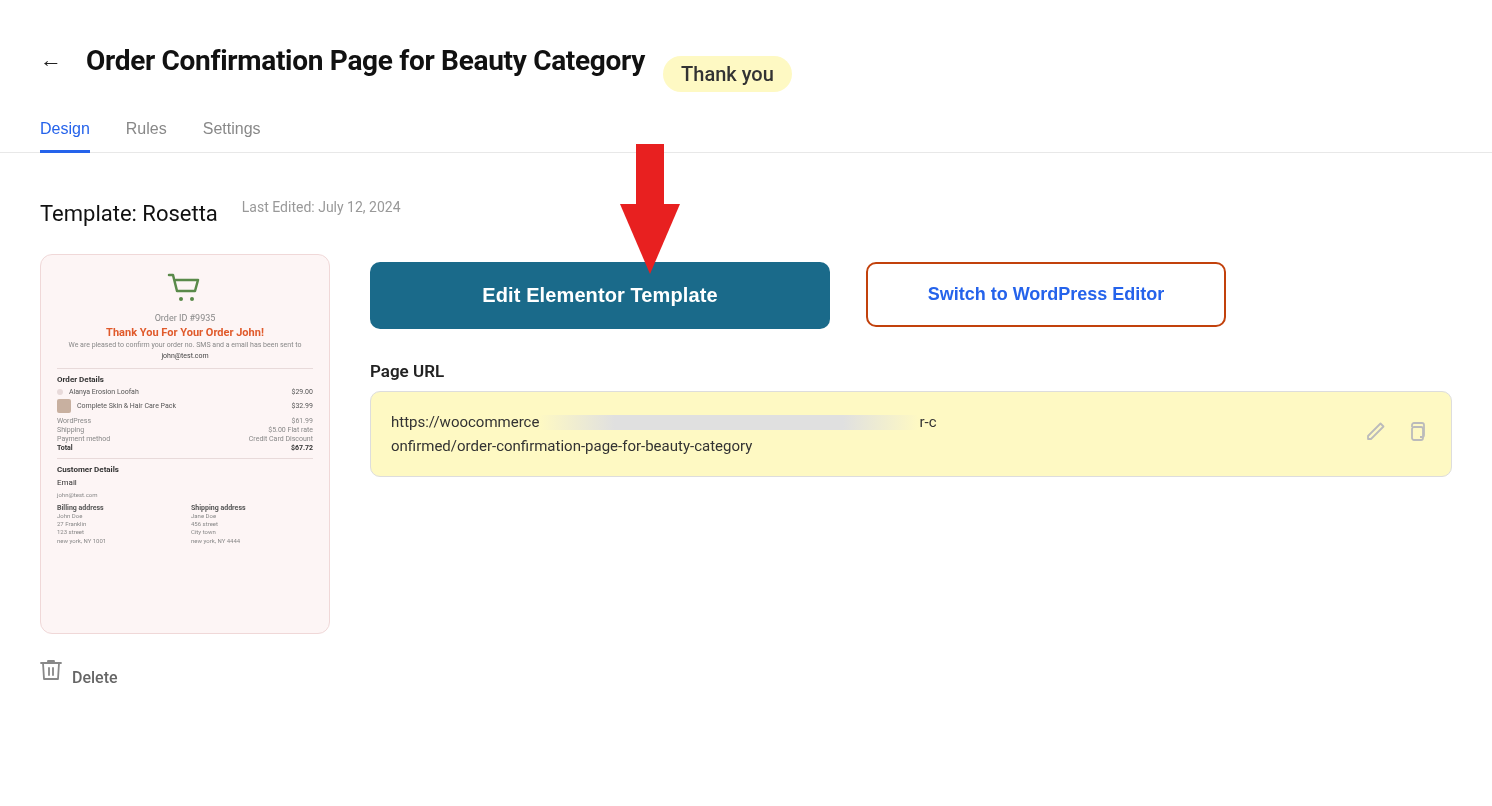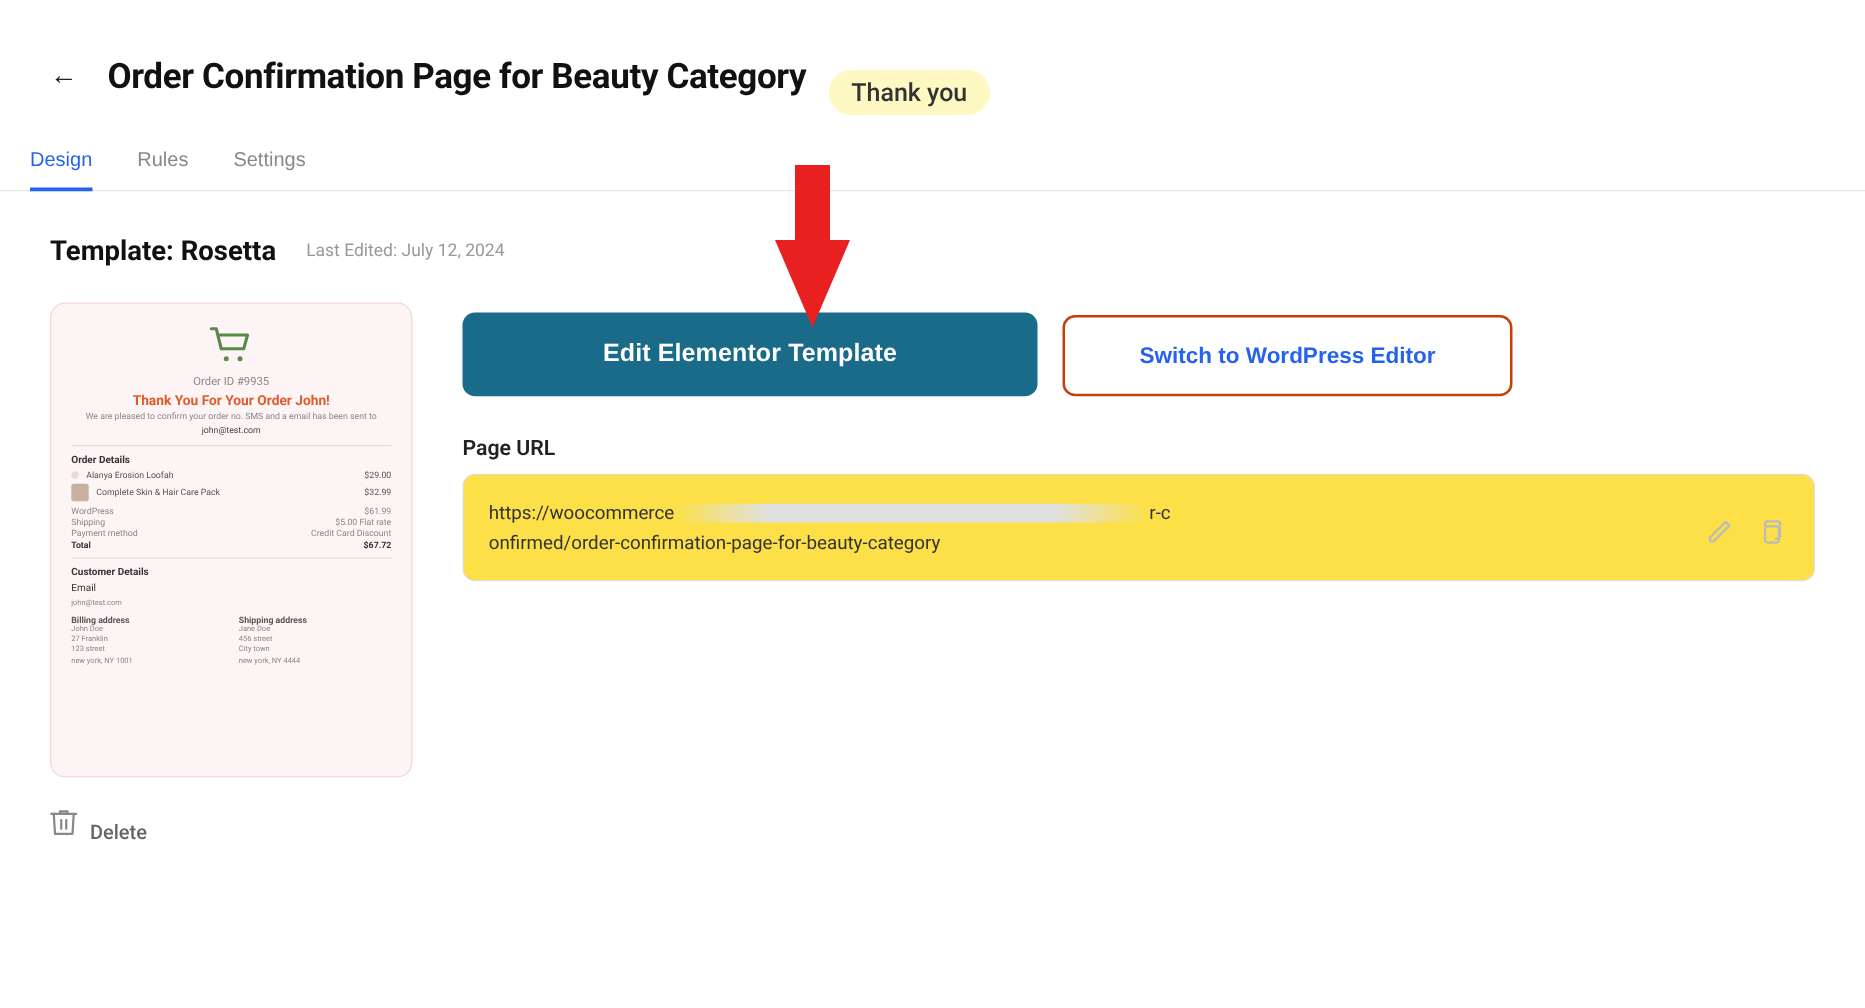"Design" .tabs-bar { padding: 0 24px -> 0 40px }
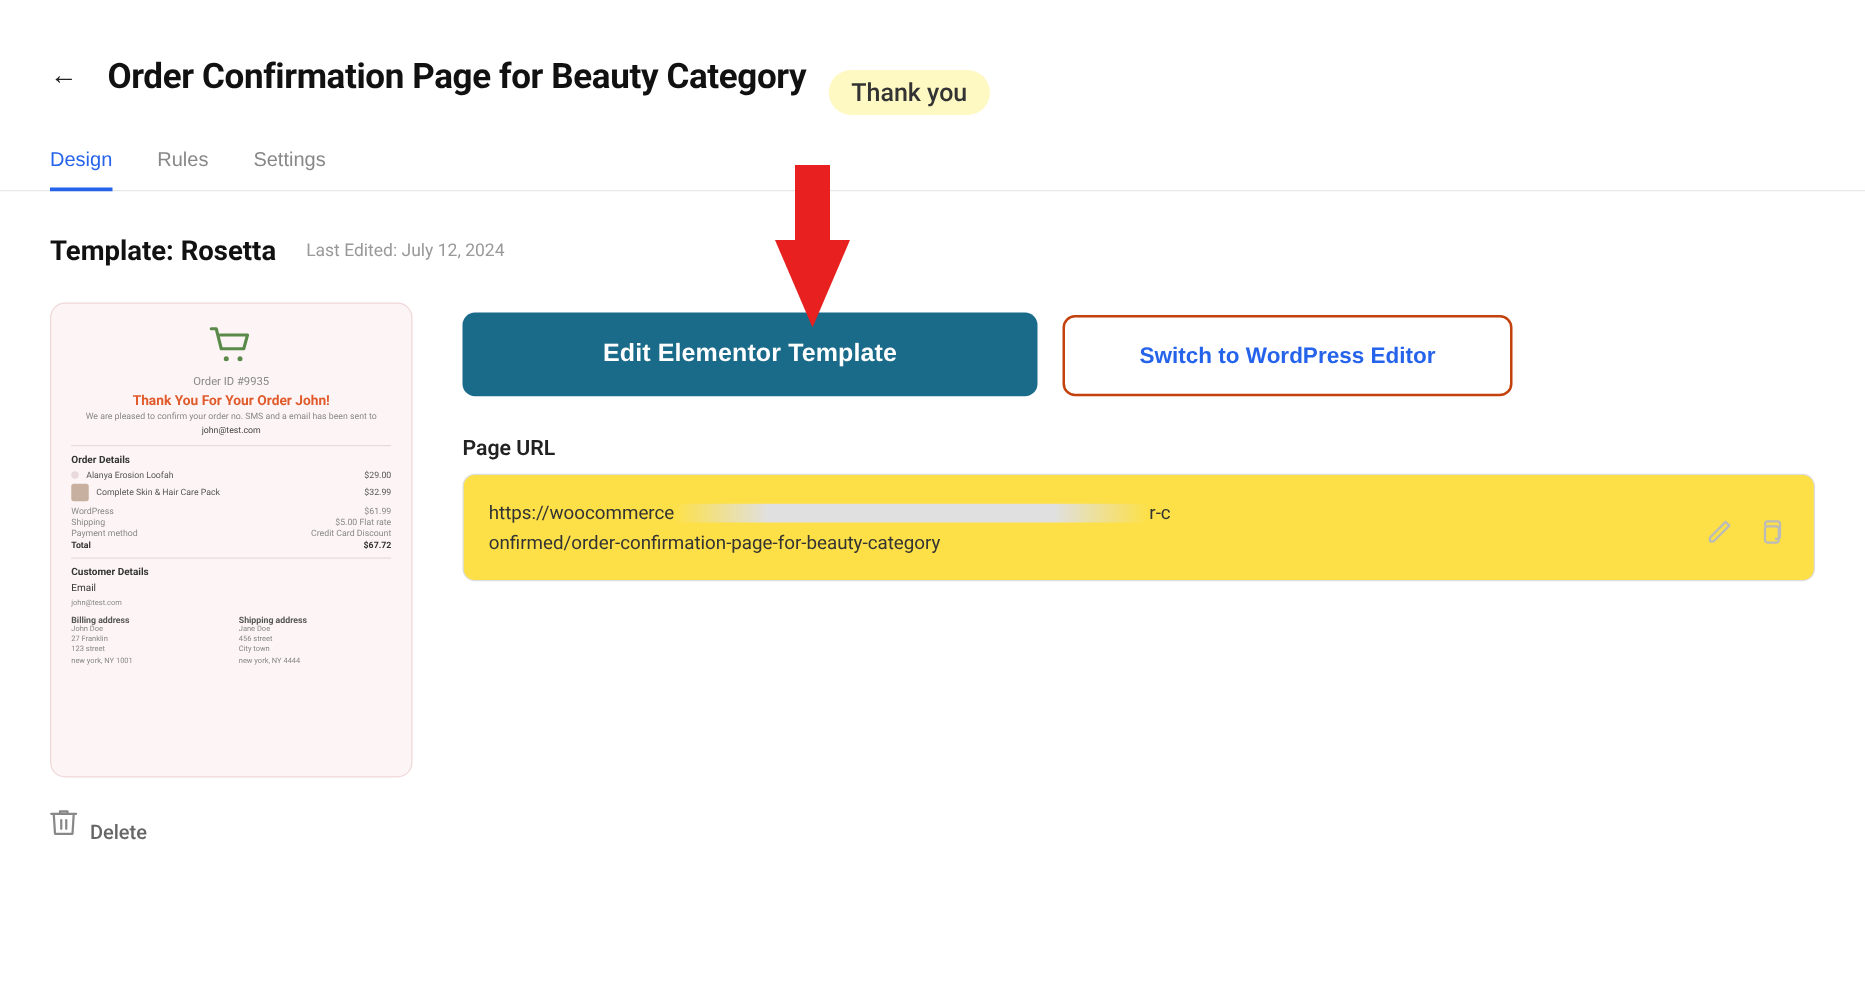"Template: Rosetta" .template-title { font-weight: 700 -> 400; margin-top: none -> 12px }
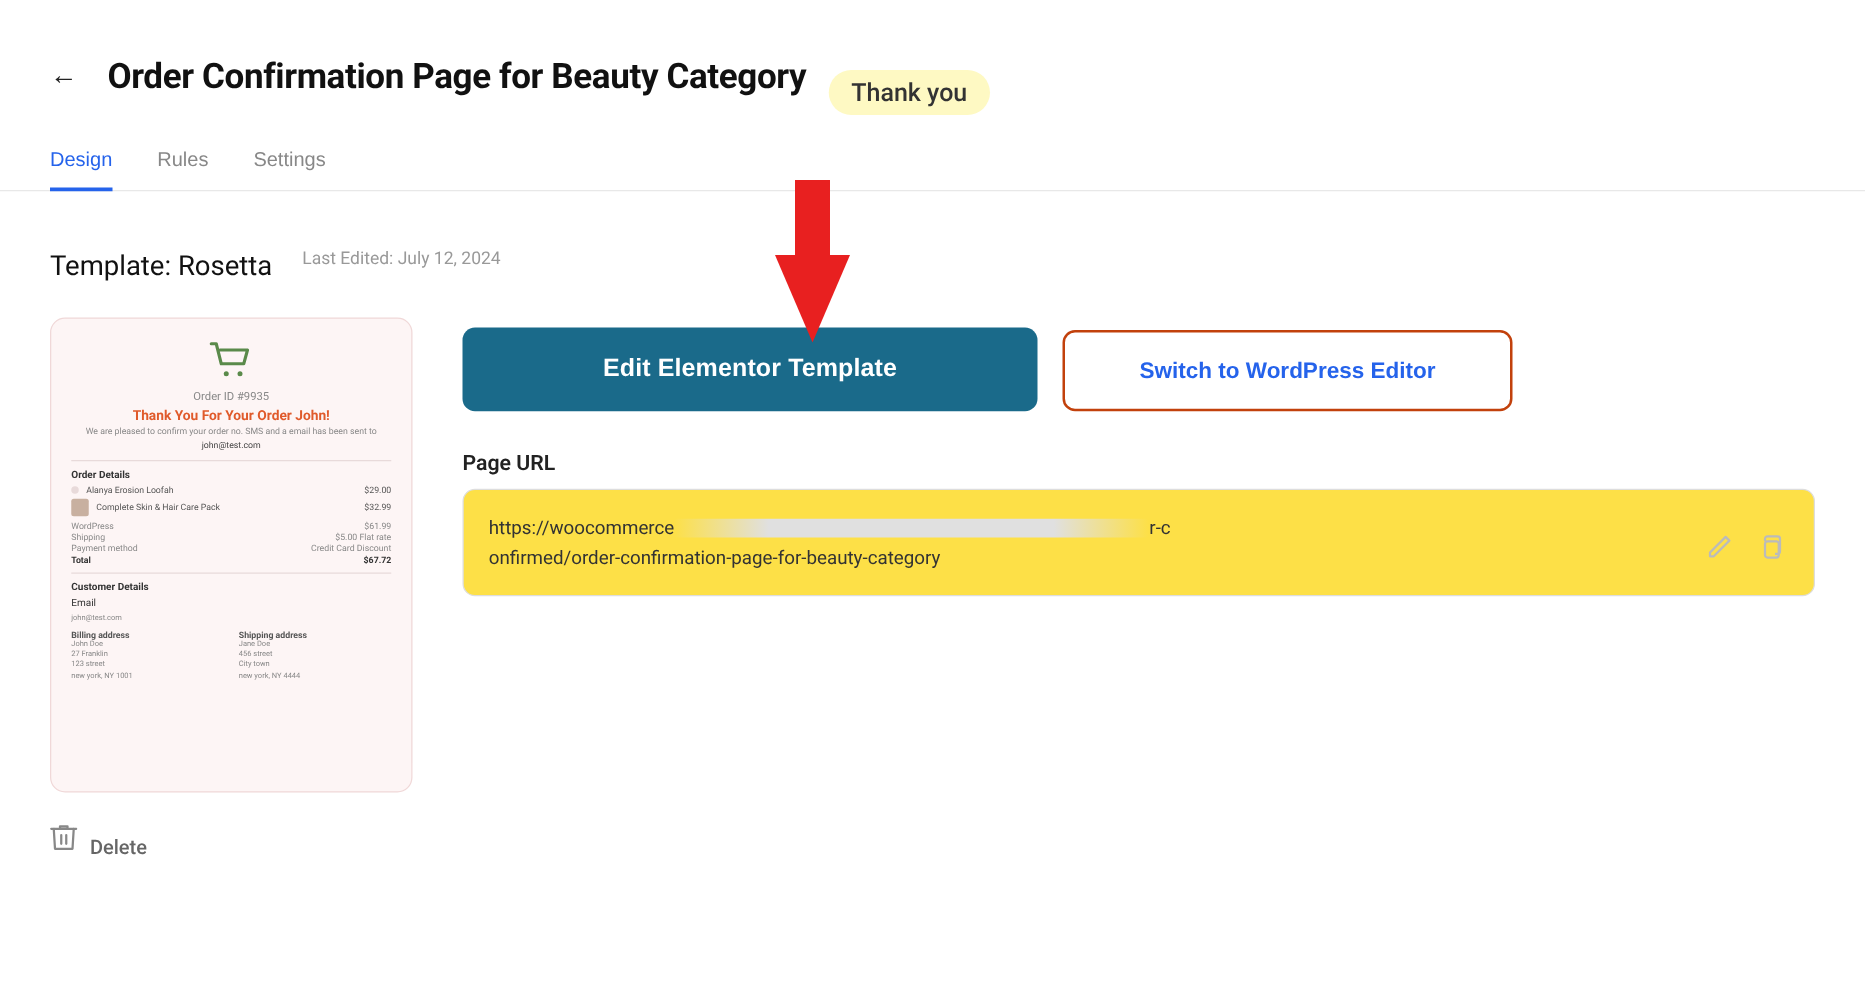"Edit Elementor Template" .buttons-row { align-items: flex-end -> flex-start; gap: 20px -> 36px }
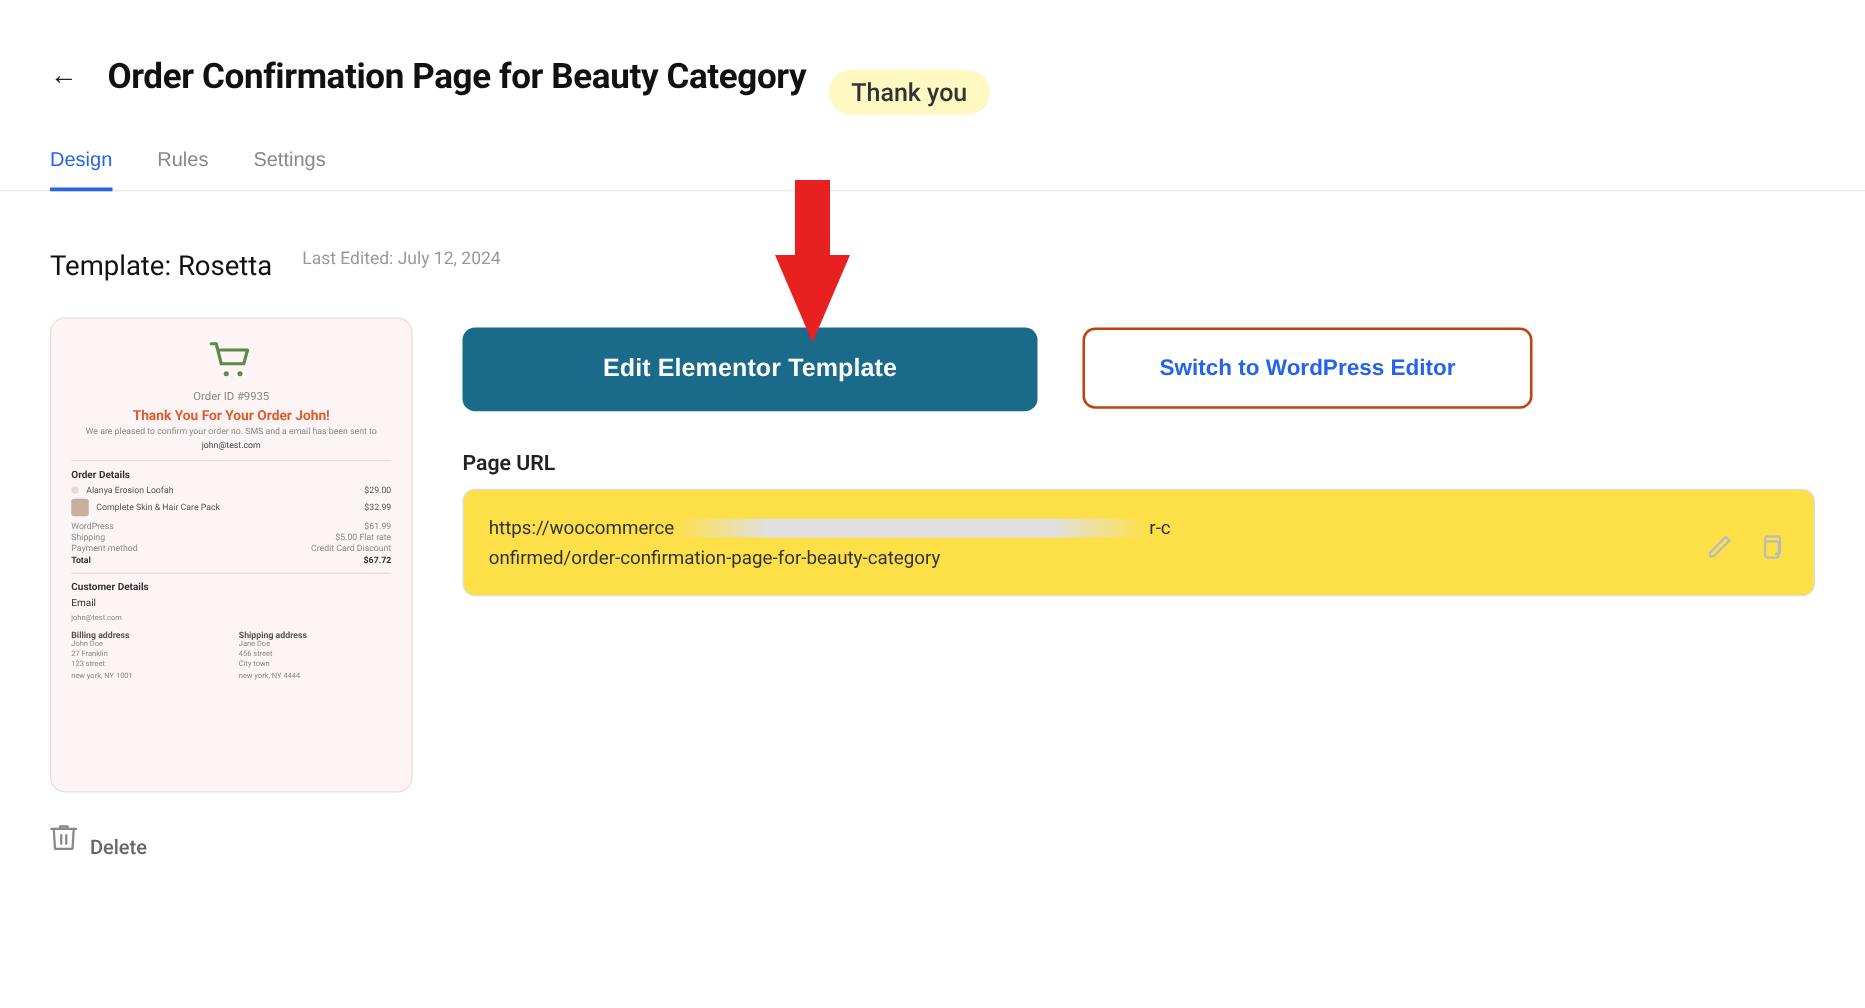"https://woocommerce r-c" .url-box { align-items: flex-end -> center; background: #fde047 -> #fef9c3 }
